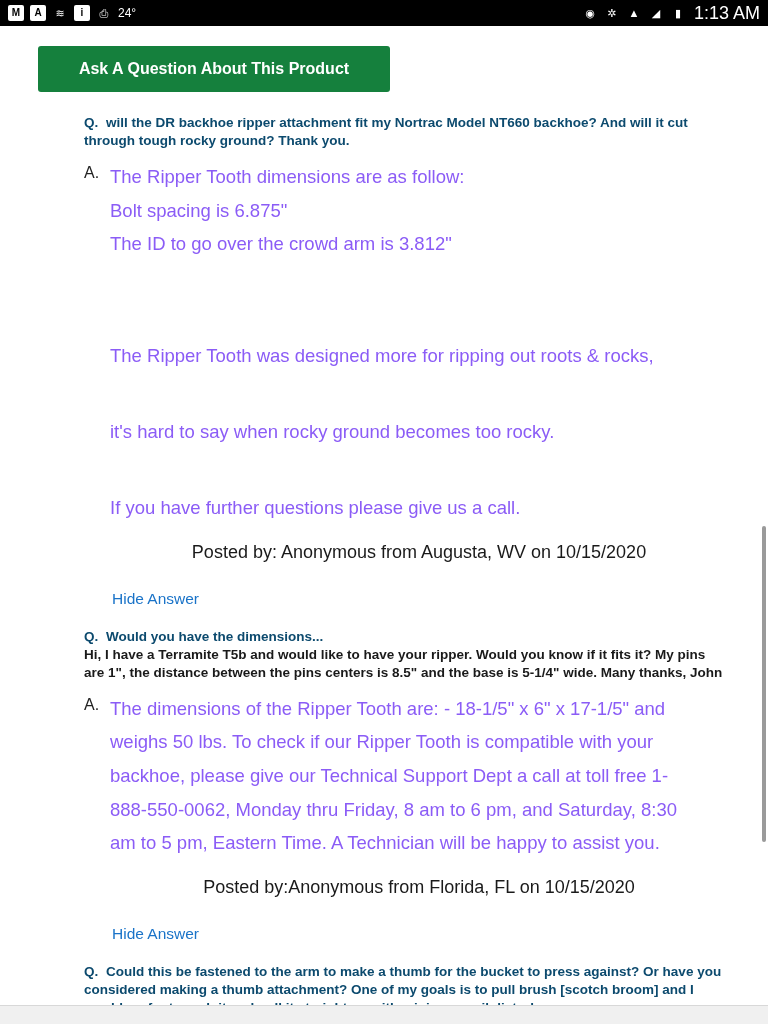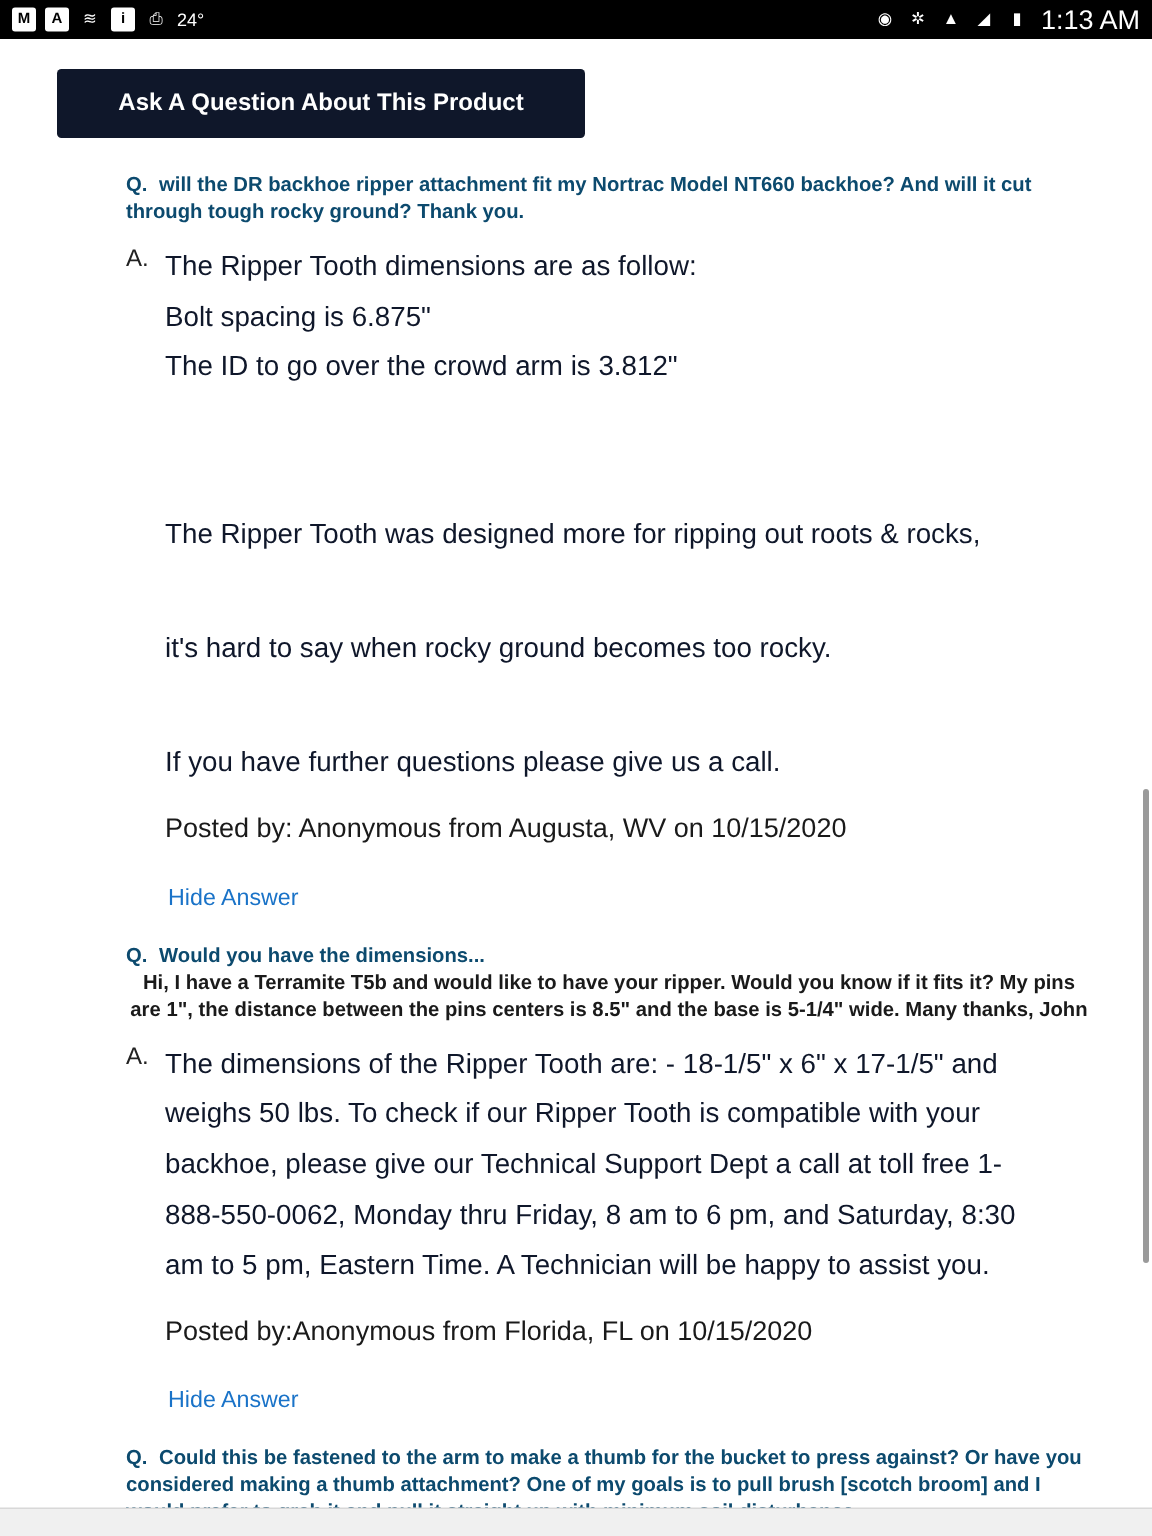"Ask A Question About This" .ask-btn { background: #0f172a -> #15803d }
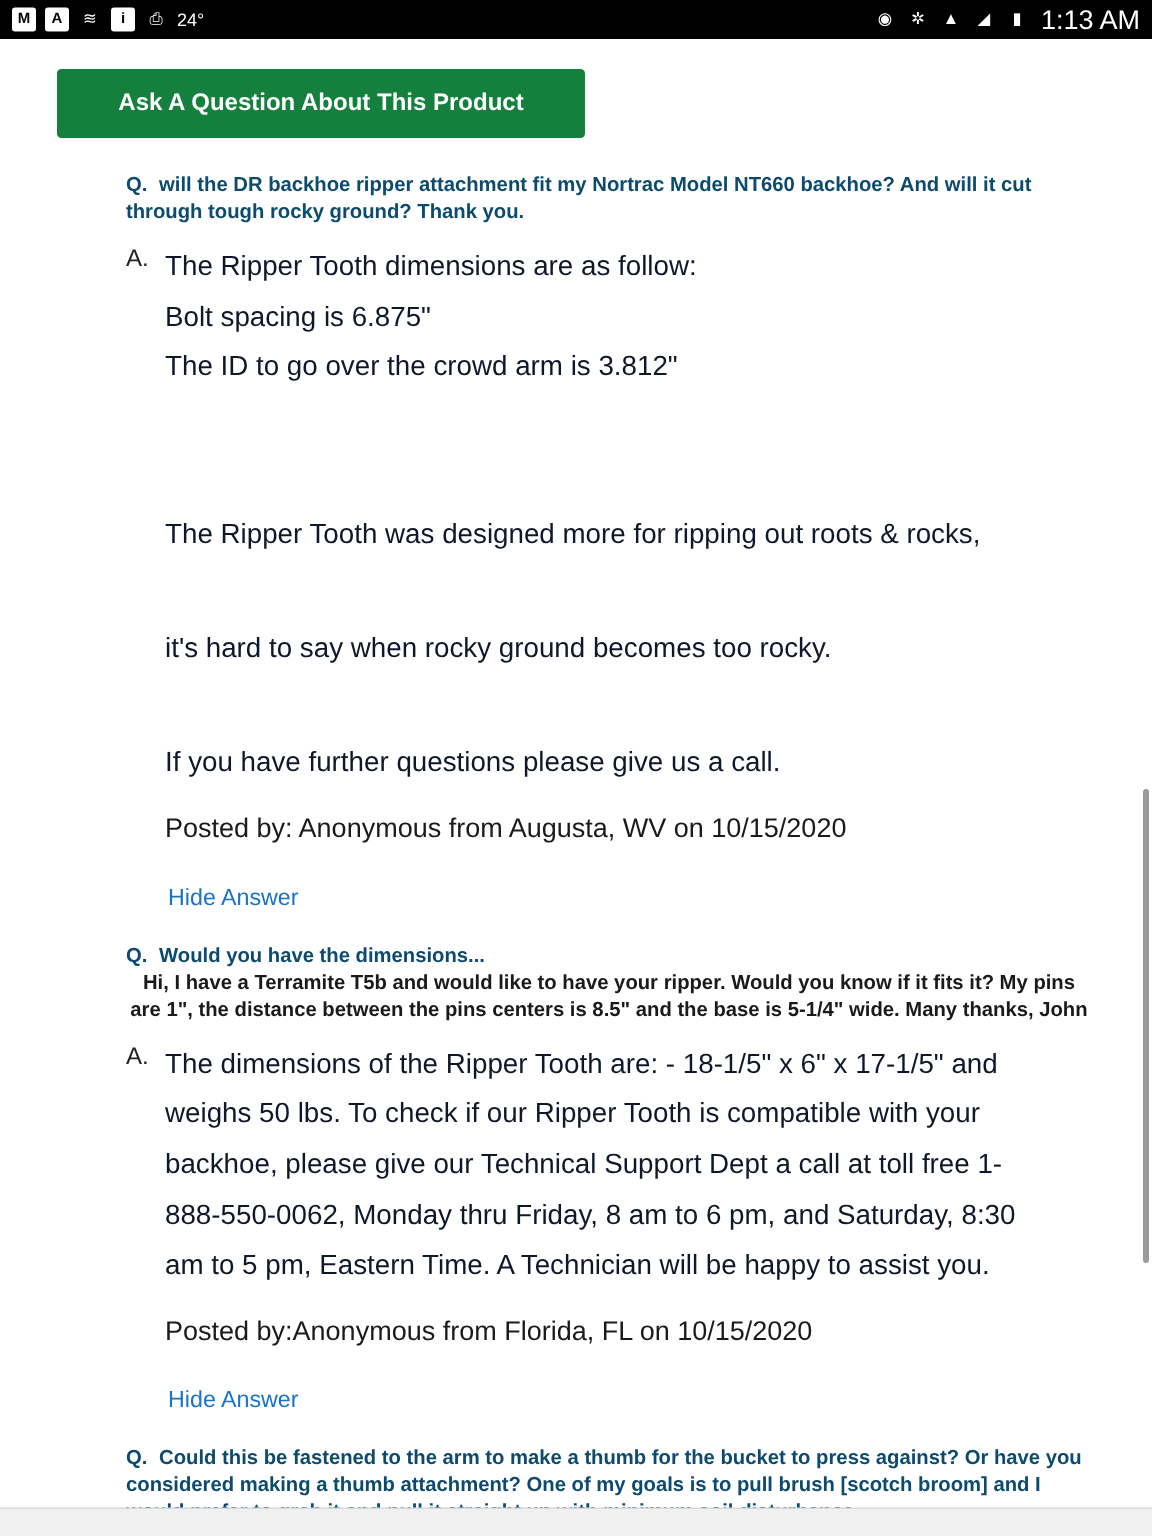"The Ripper Tooth dimensions are" .a-text { color: #0f172a -> #8b5cf6 }
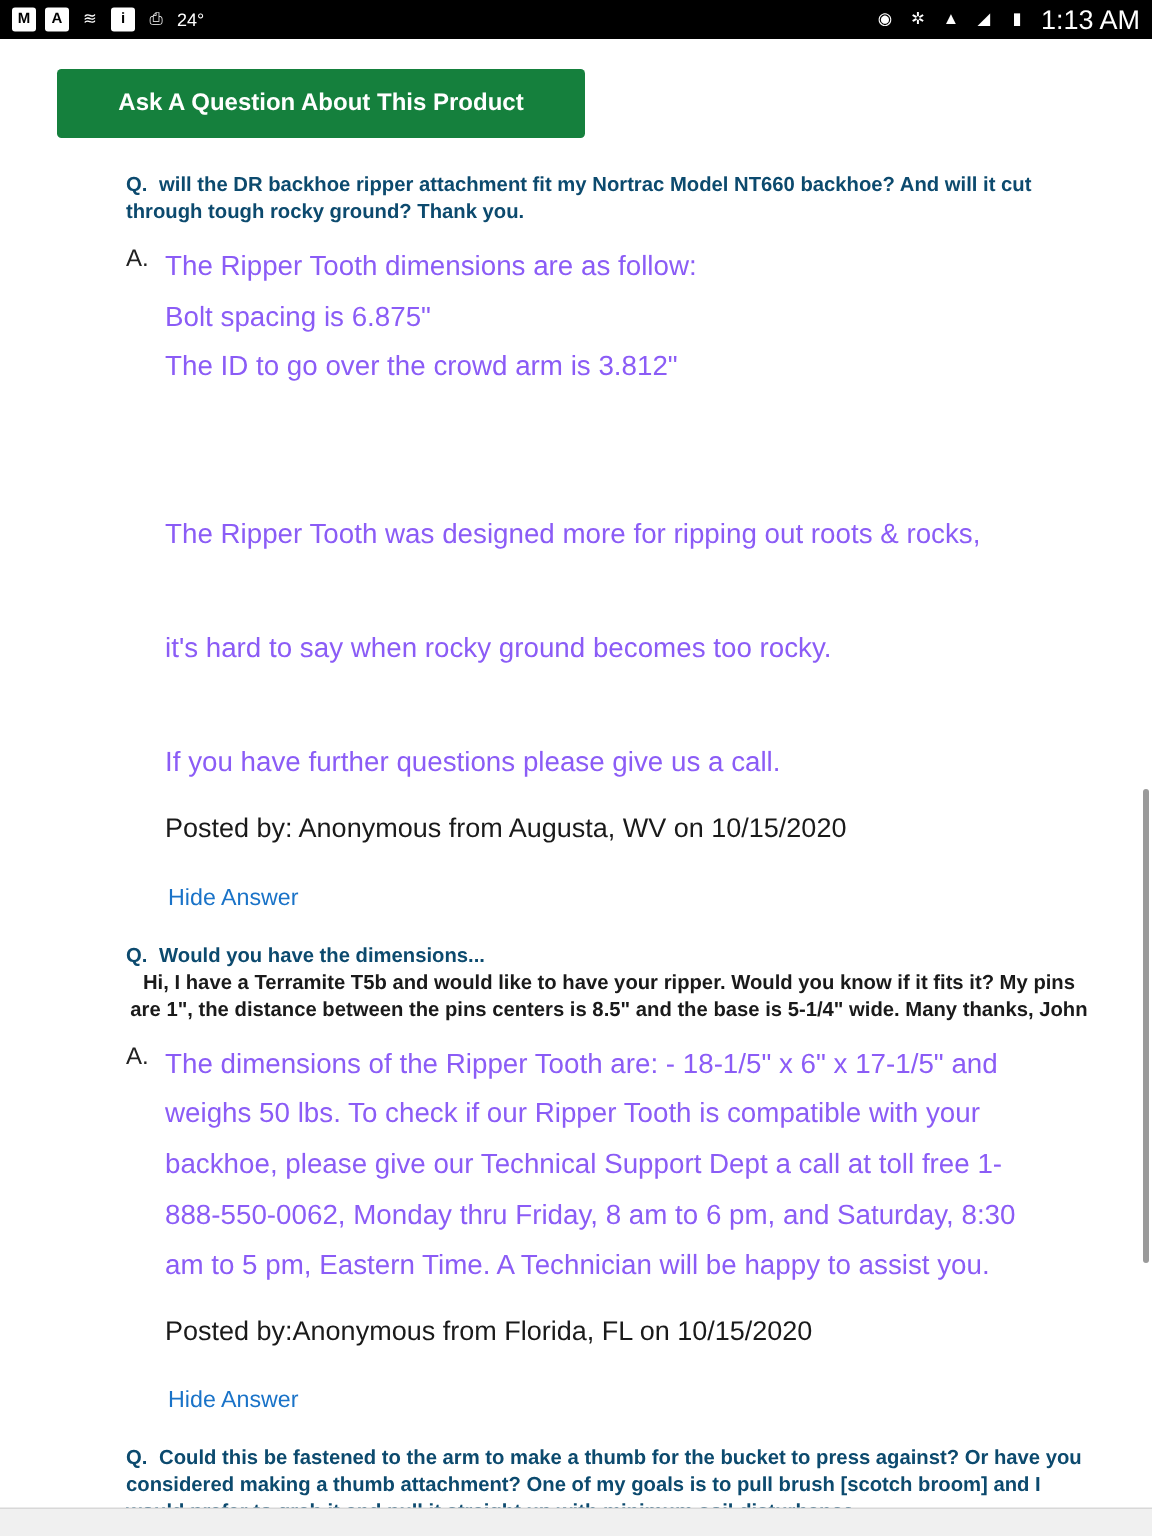"Posted by: Anonymous from Augusta," .posted { text-align: none -> center }
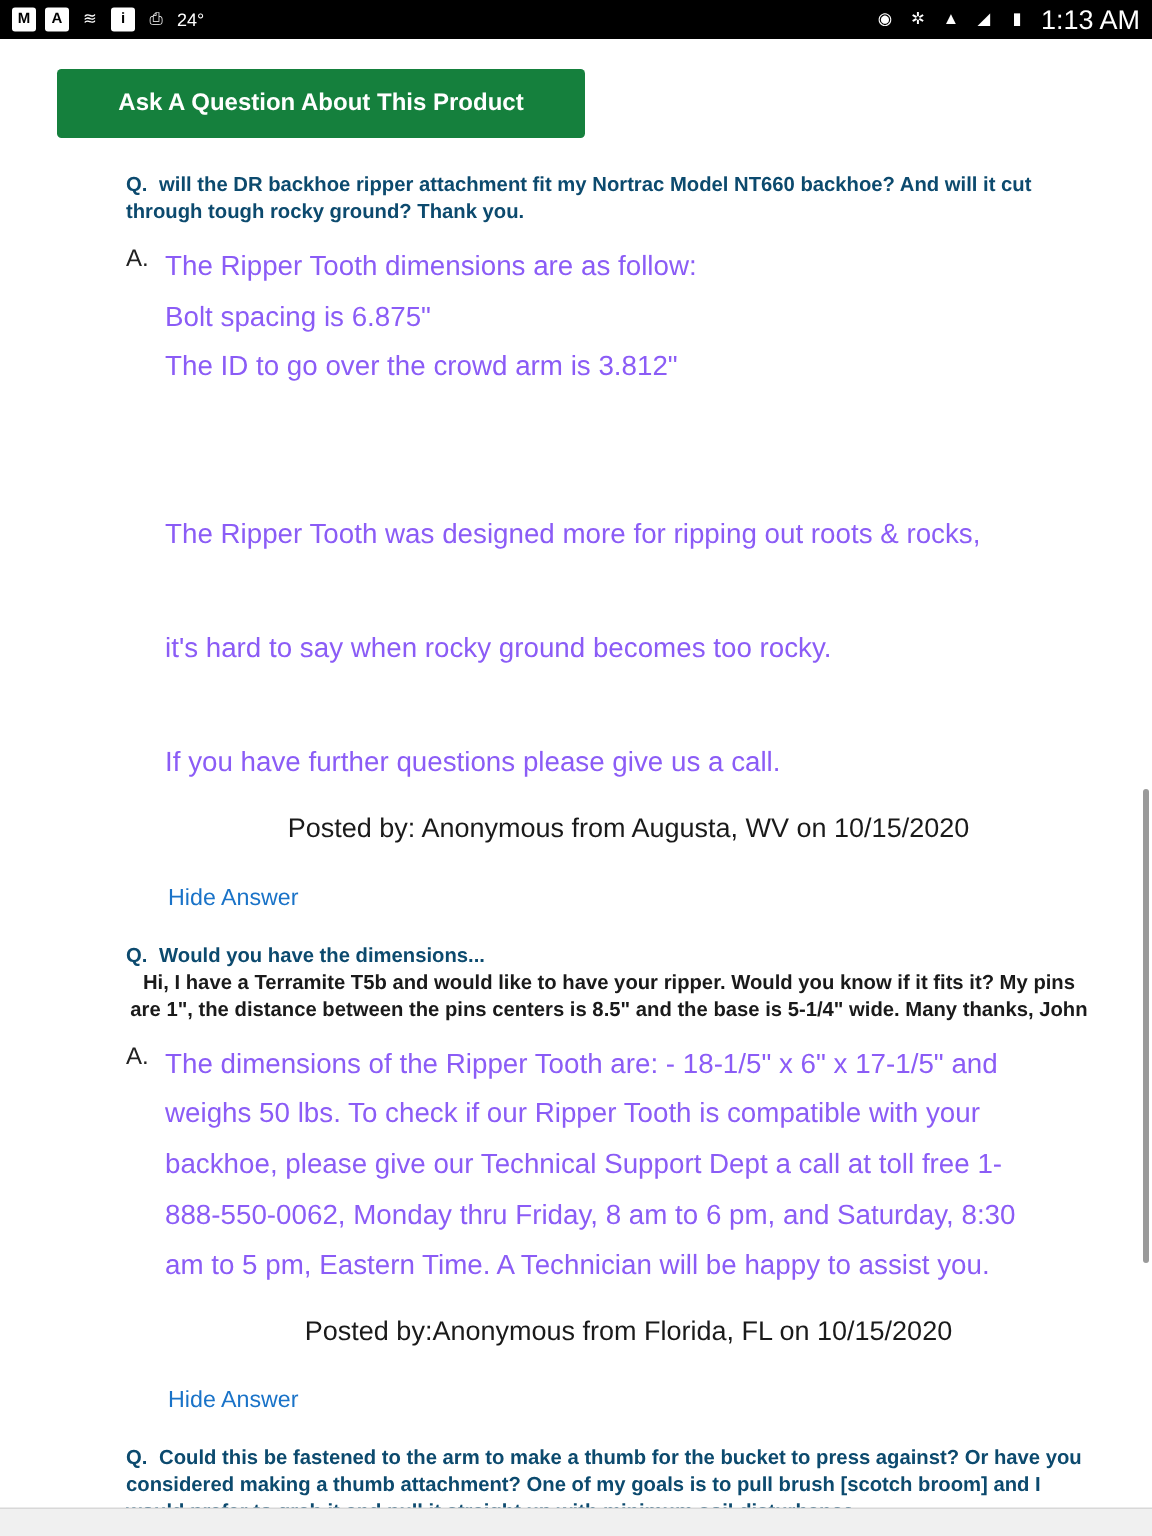"Hi, I have a Terramite" .q-sub { text-align: center -> none }
